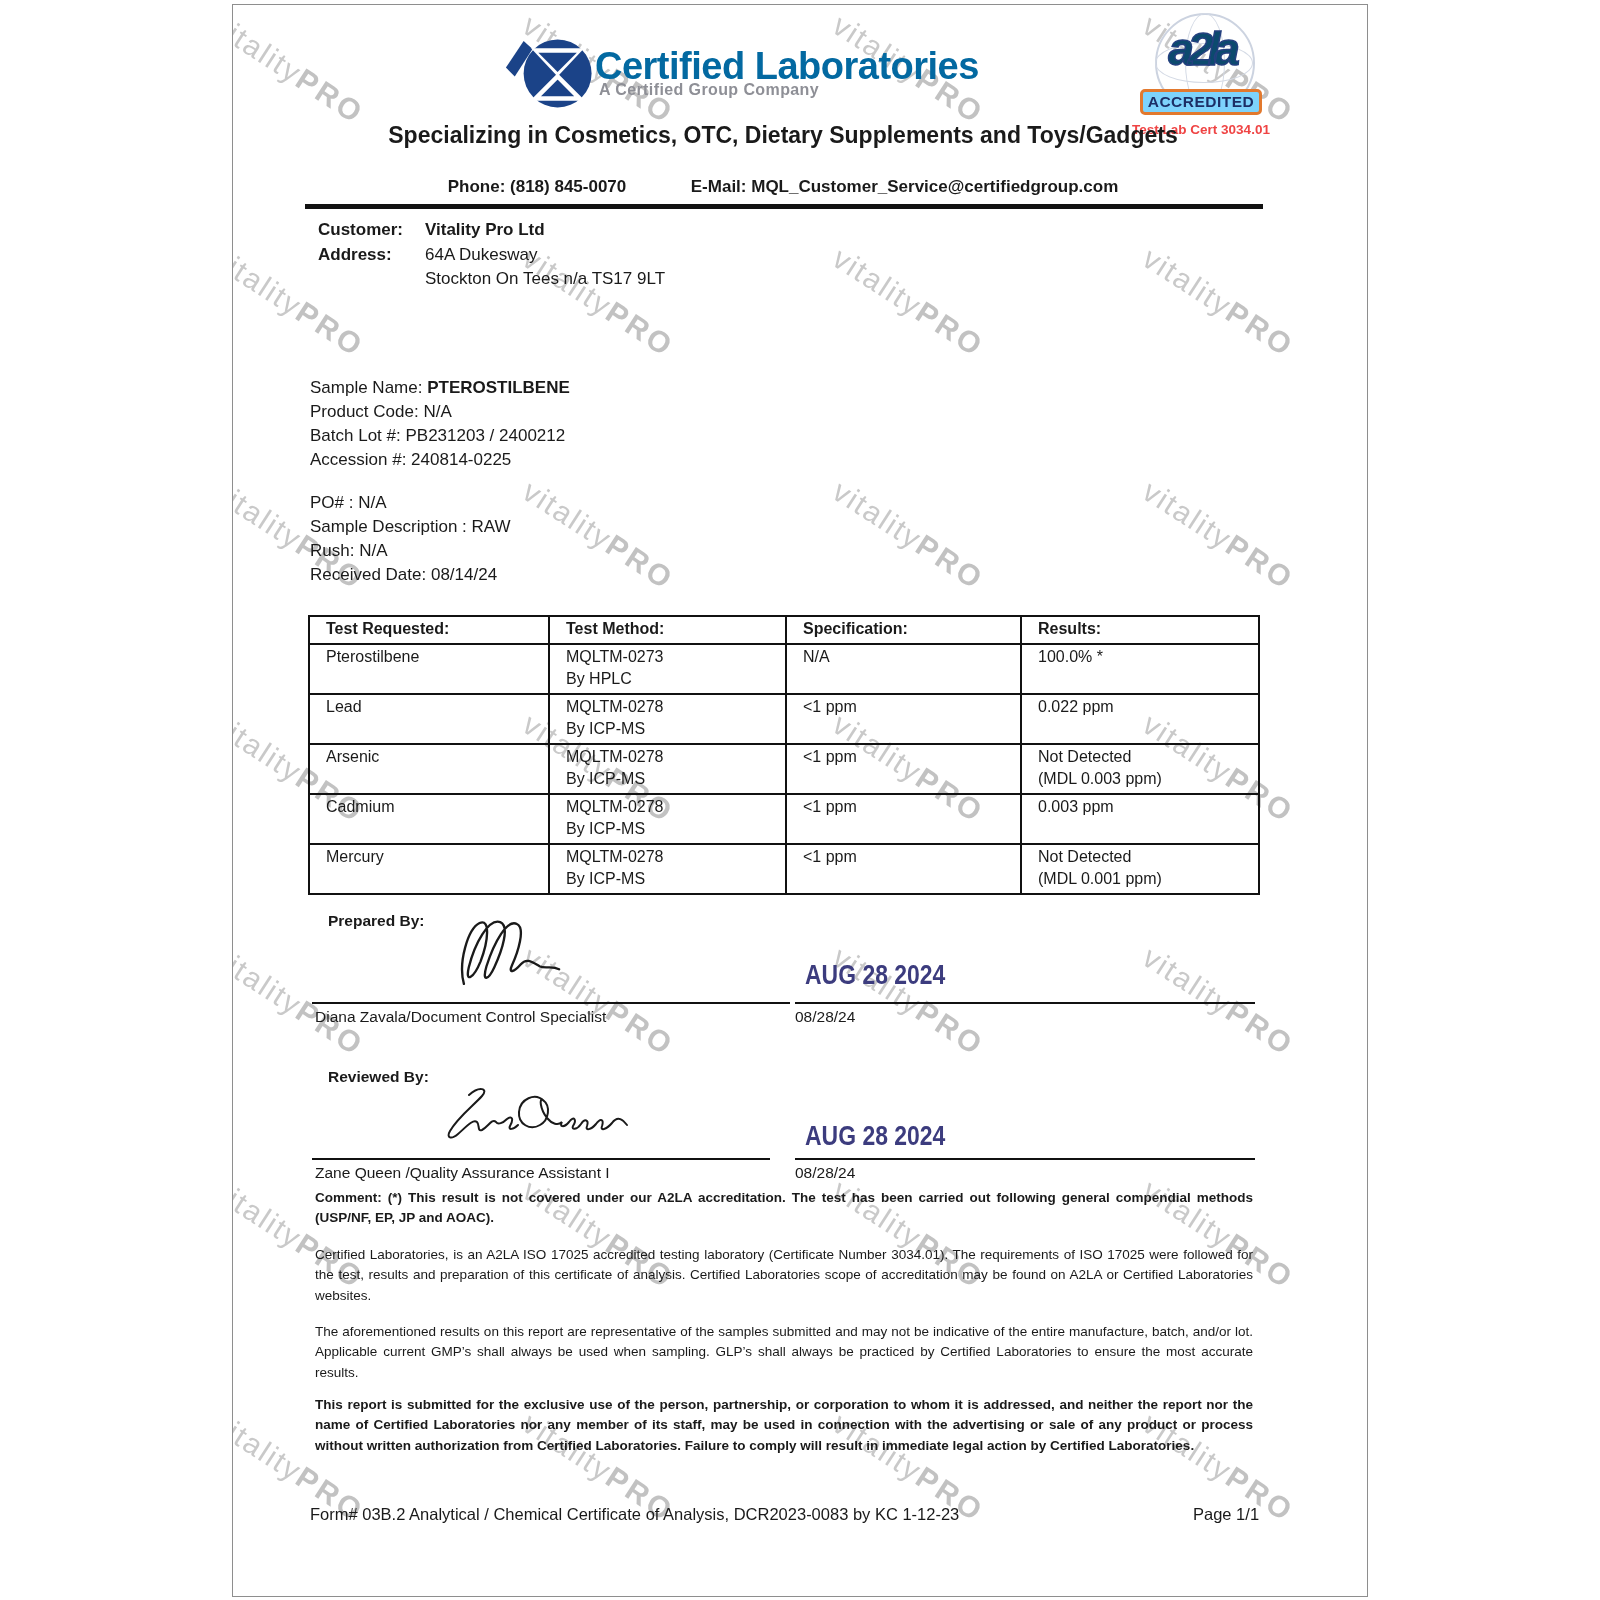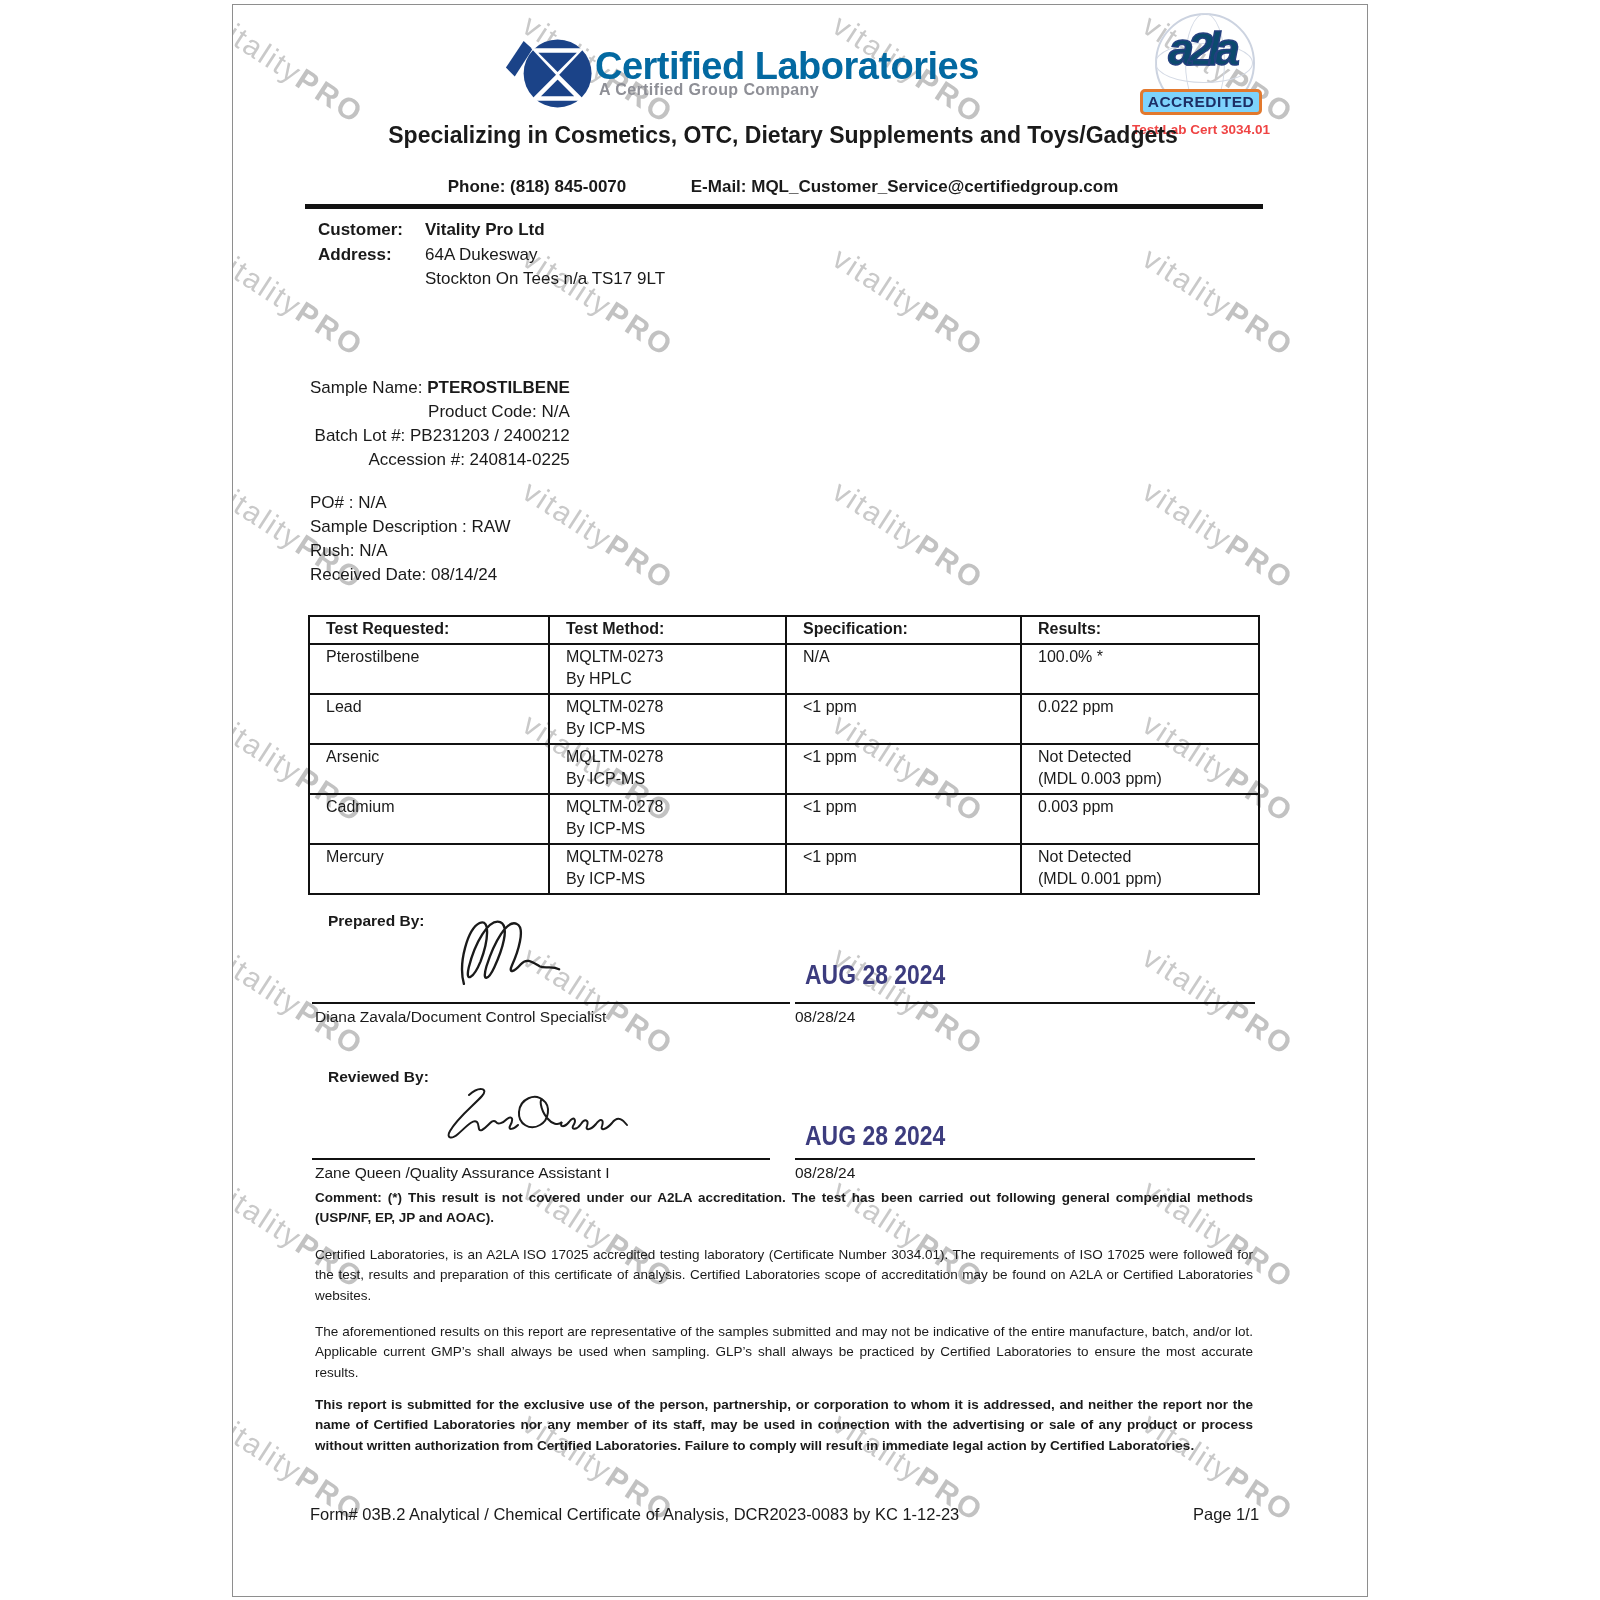"Sample Name: PTEROSTILBENE" .sample1 { text-align: right -> none }
